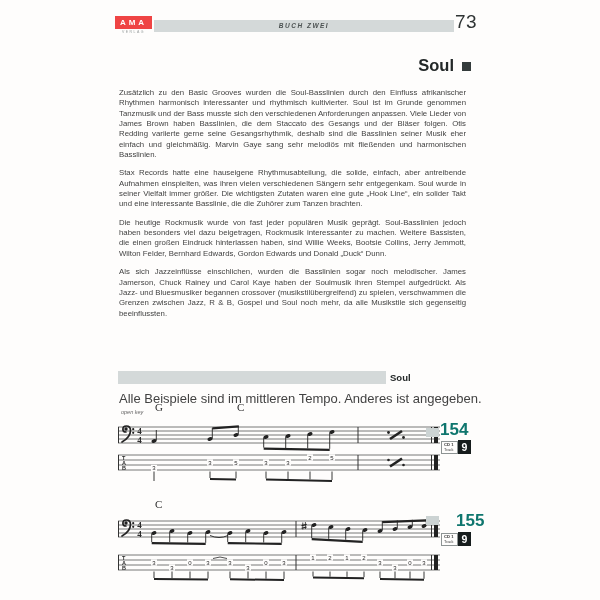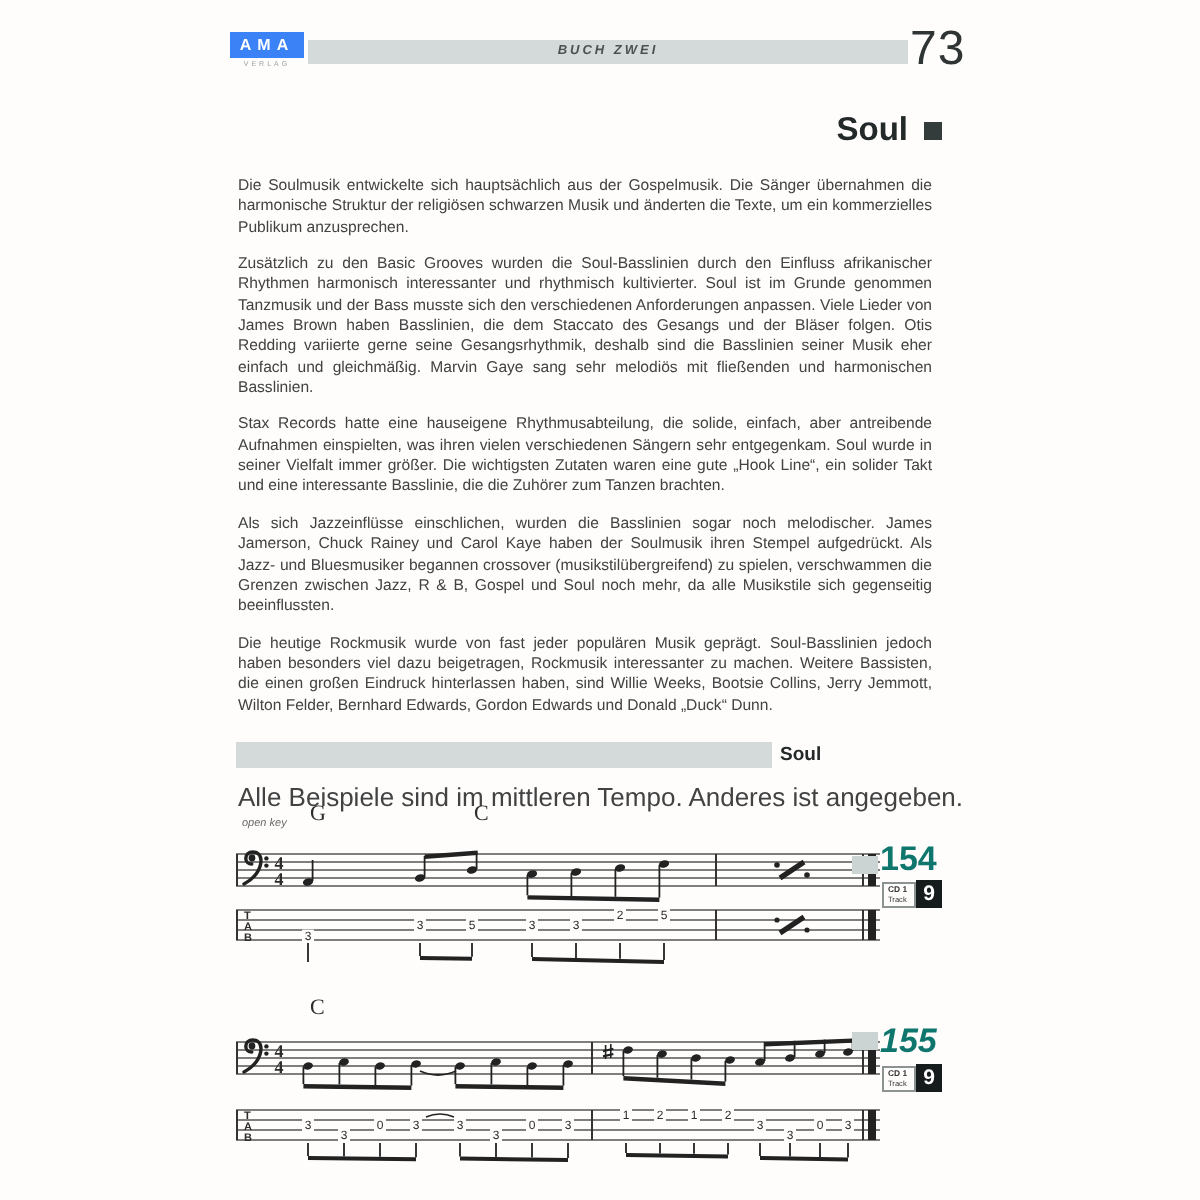"AMA" .logo { background: #3b82f6 -> #ef4444 }
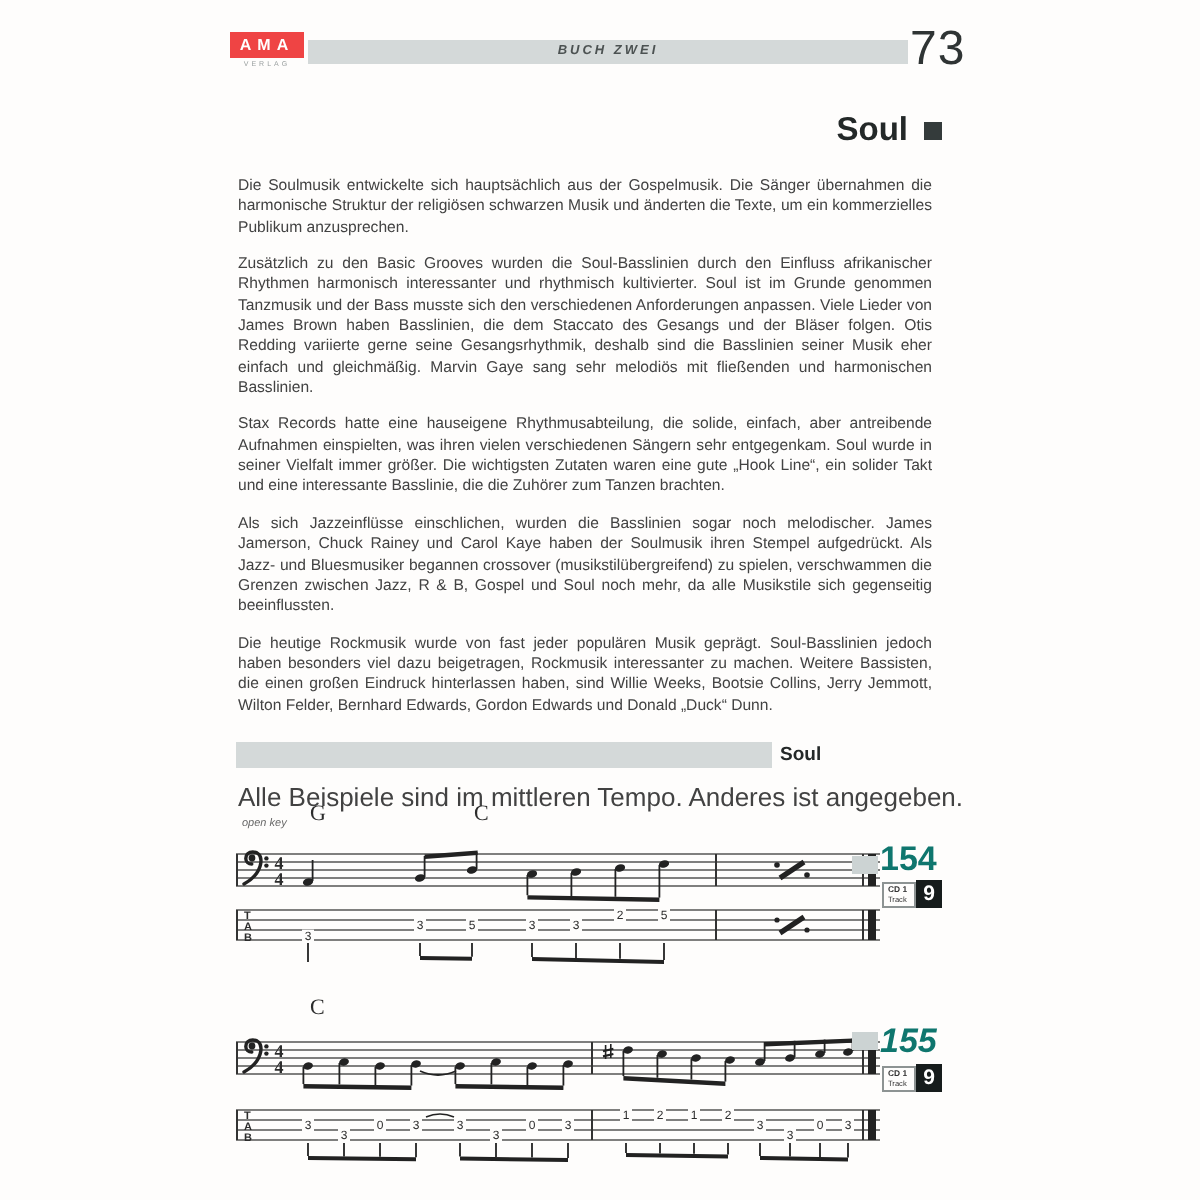"73" .pagenum { font-size: 24px -> 19px }
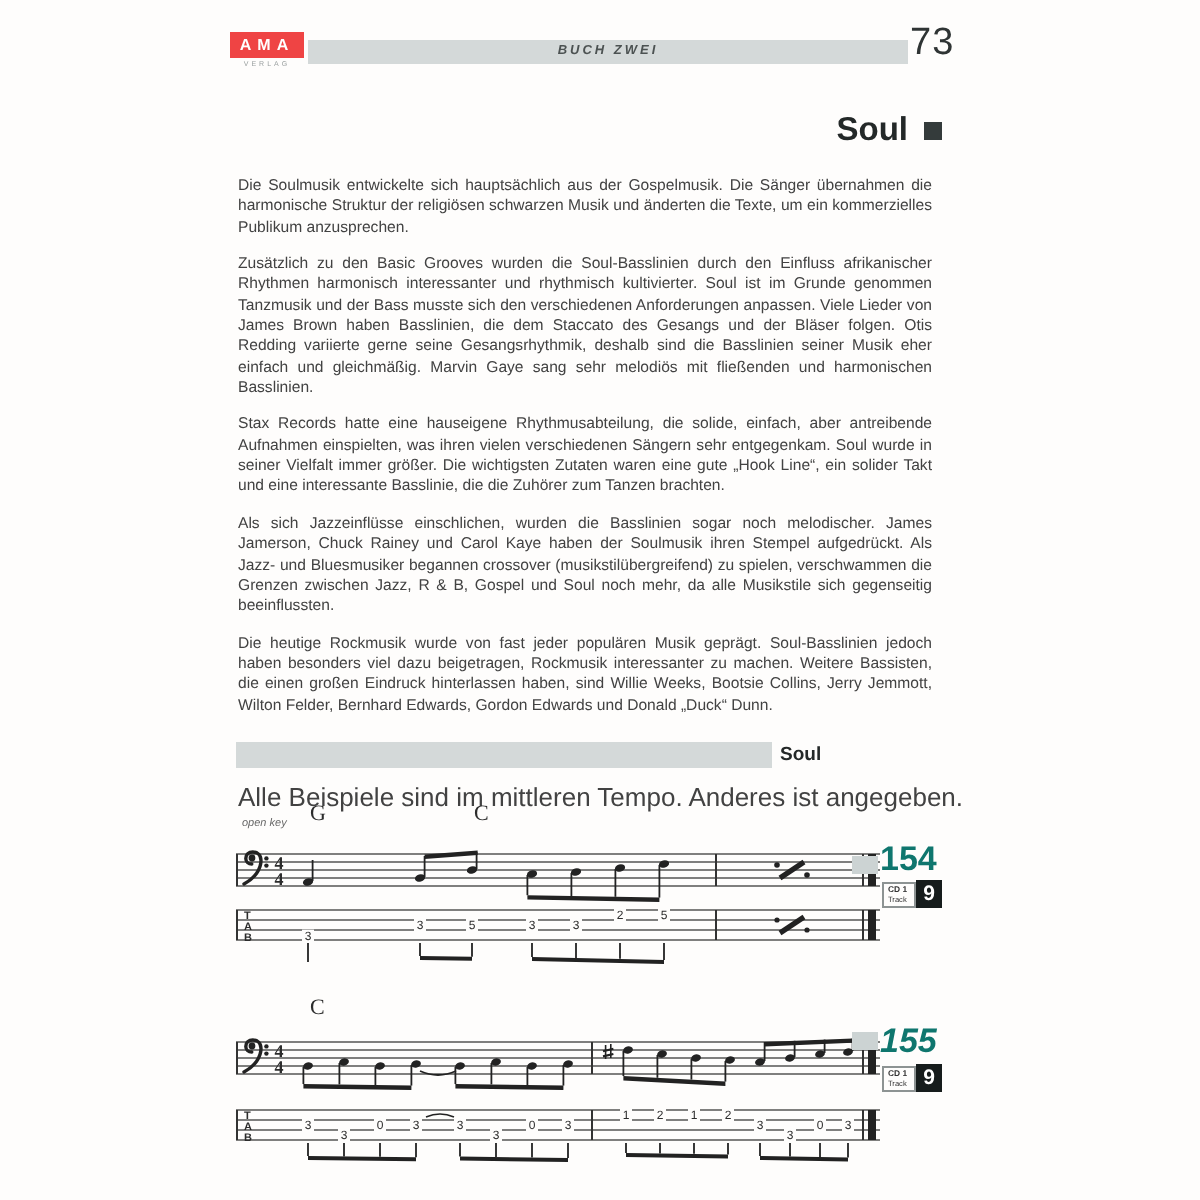"Die Soulmusik entwickelte sich" p { html: <p>Die Soulmusik entwickelte sich hauptsächlich aus der Gospelmusik. Die Sänger übernahmen die harmonische Struktur der religiösen schwarzen Musik und änderten die Texte, um ein kommerzielles Publikum anzusprechen.</p> -> none }
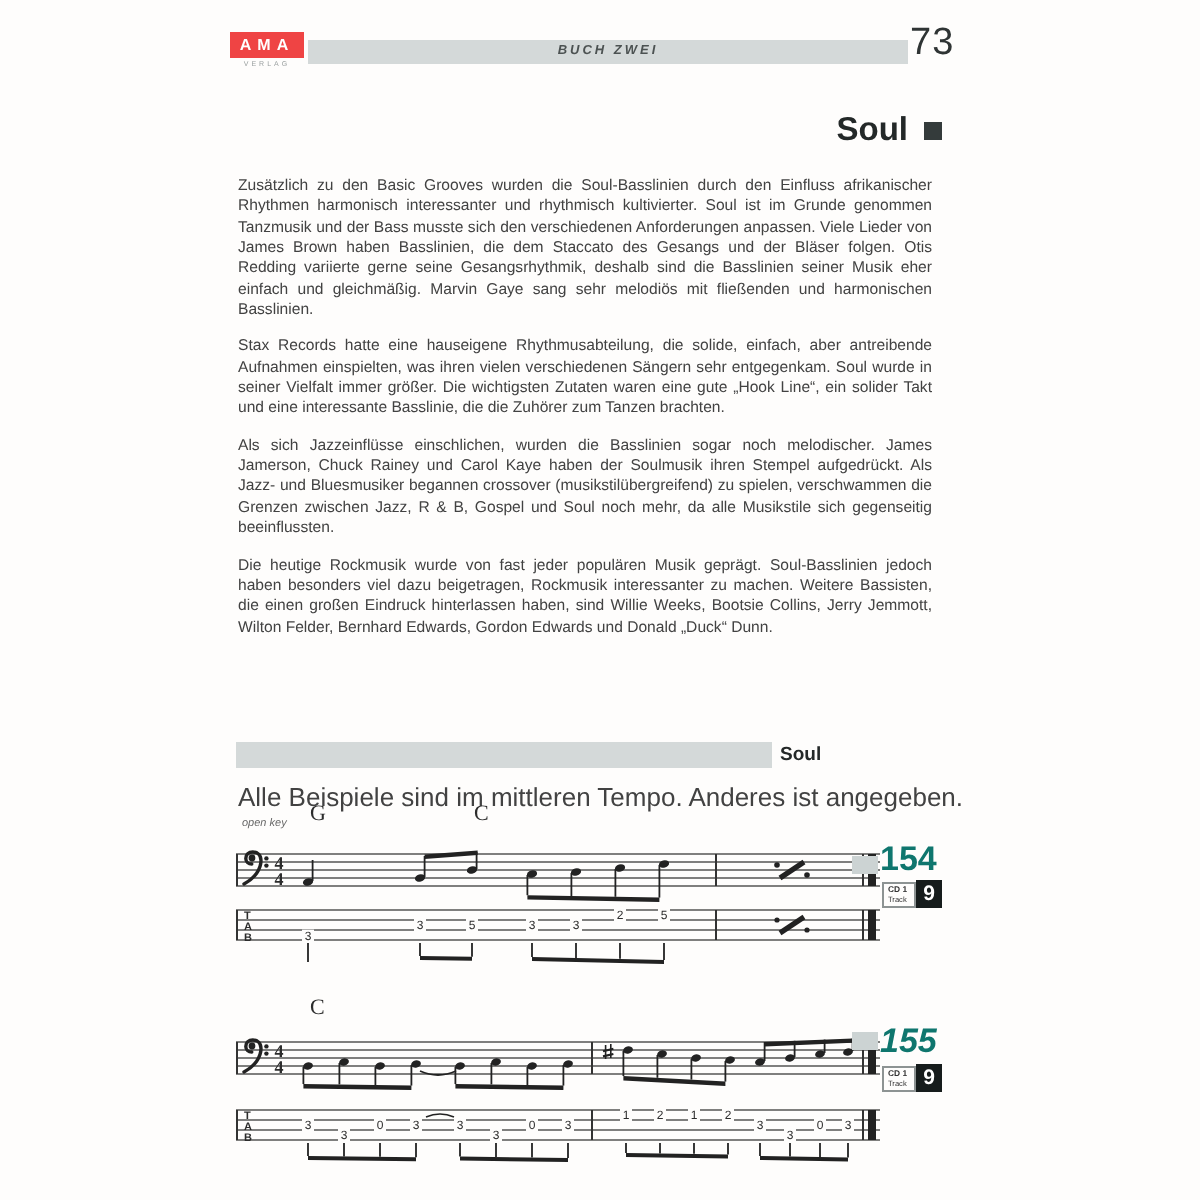"Als sich Jazzeinflüsse einschlichen," p { order: before "Die heutige Rockmusik wurde von" -> after "Die heutige Rockmusik wurde von" }
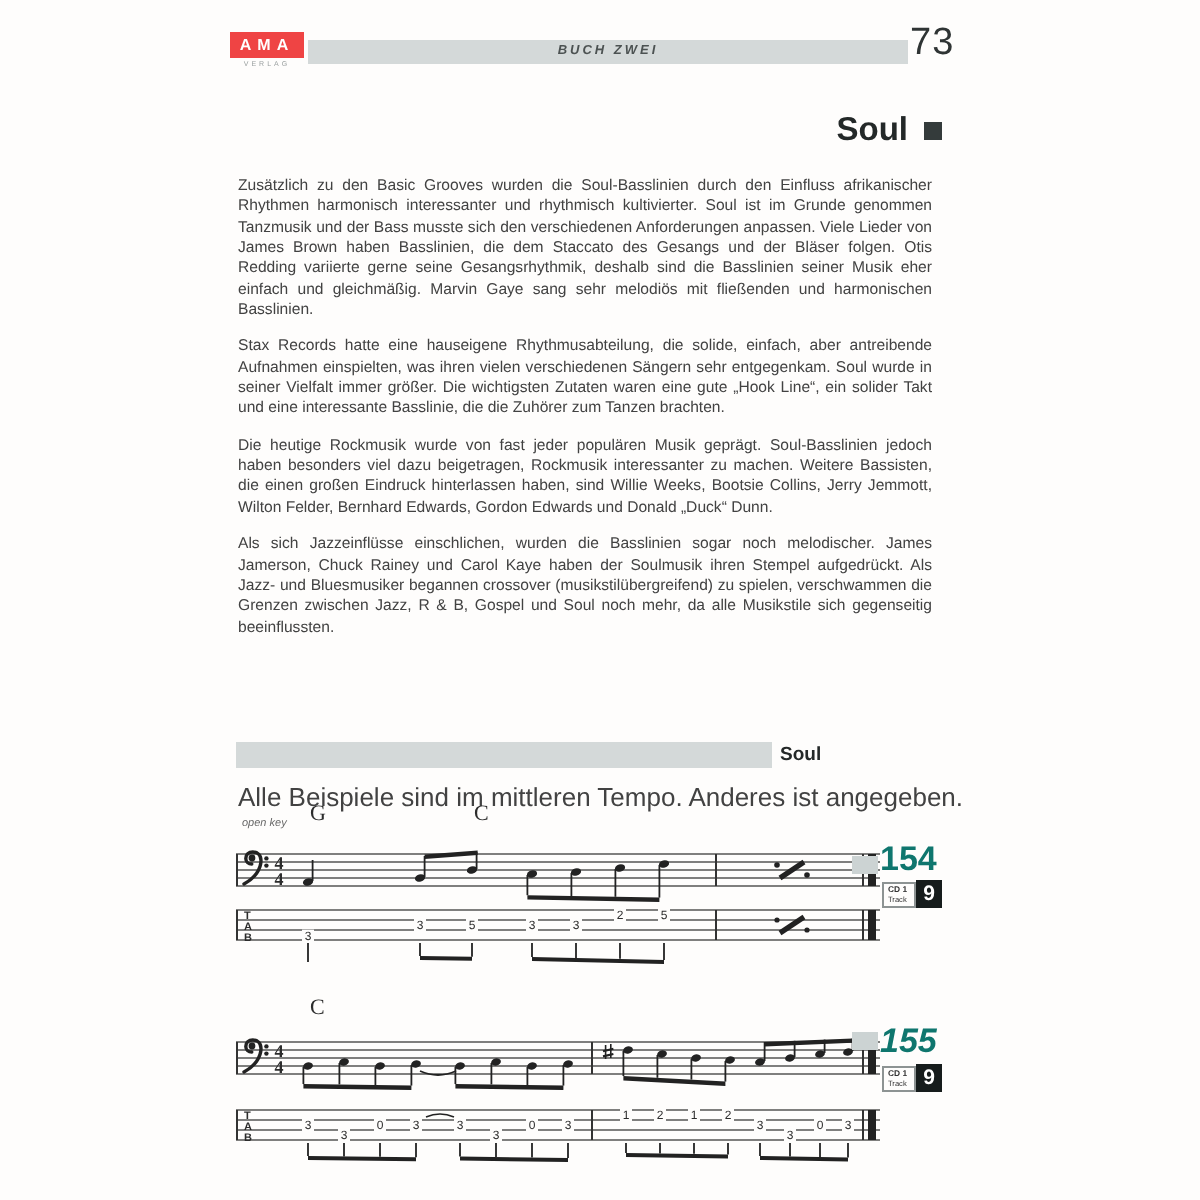"155" div.abs { font-style: italic -> none; left: 440px -> 456px }
